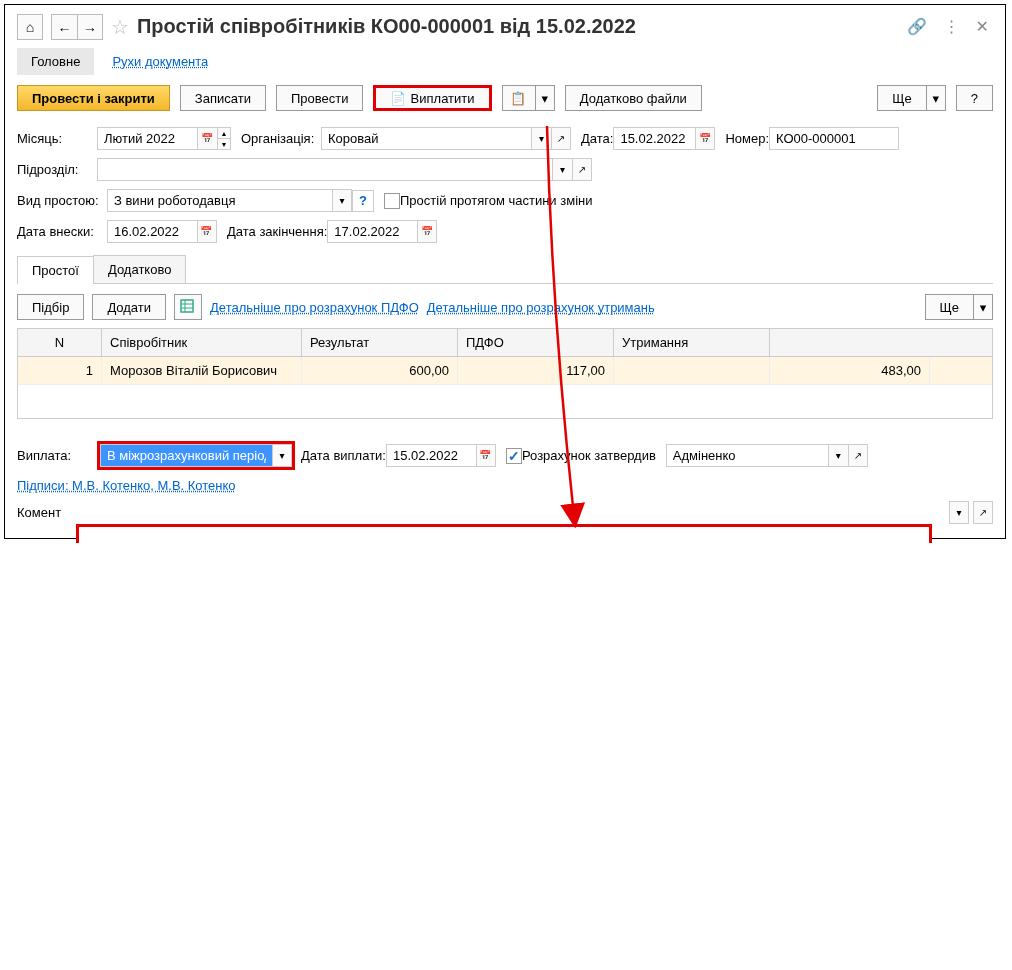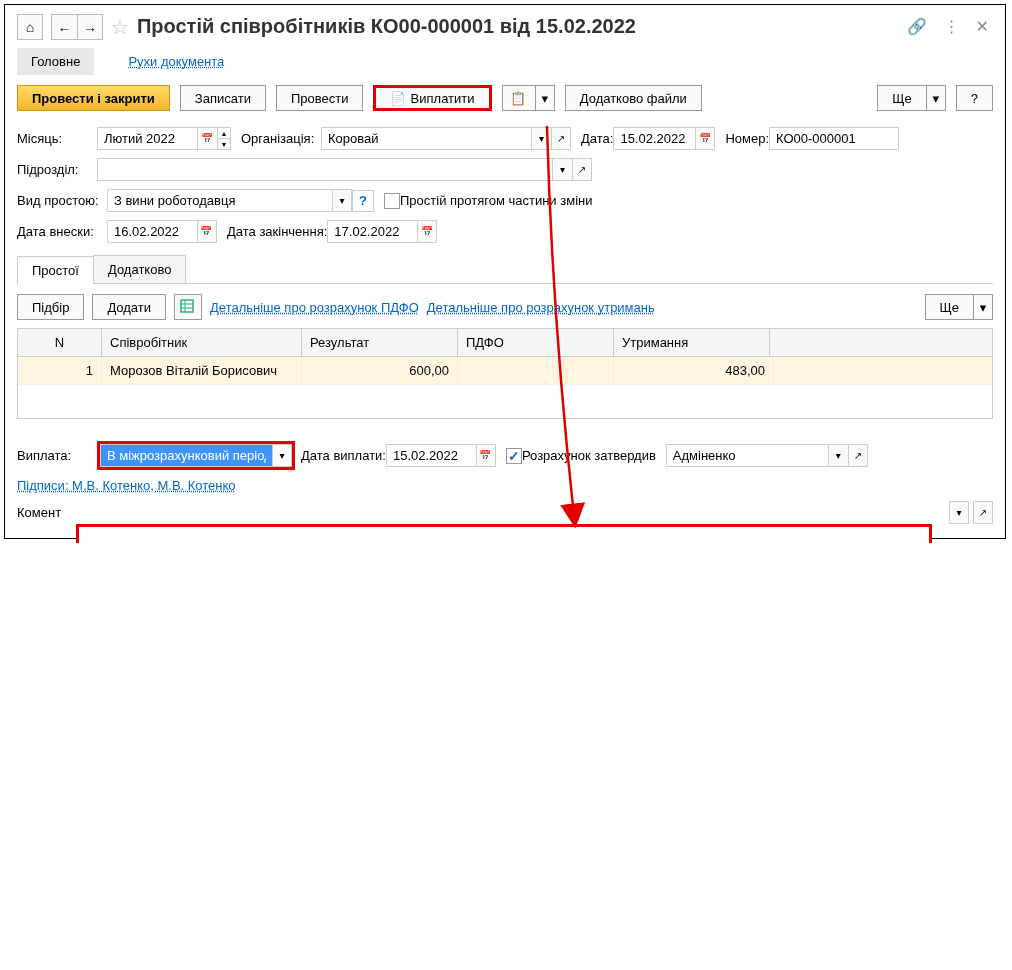"Головне" .tabs-row { gap: 20px -> 4px }
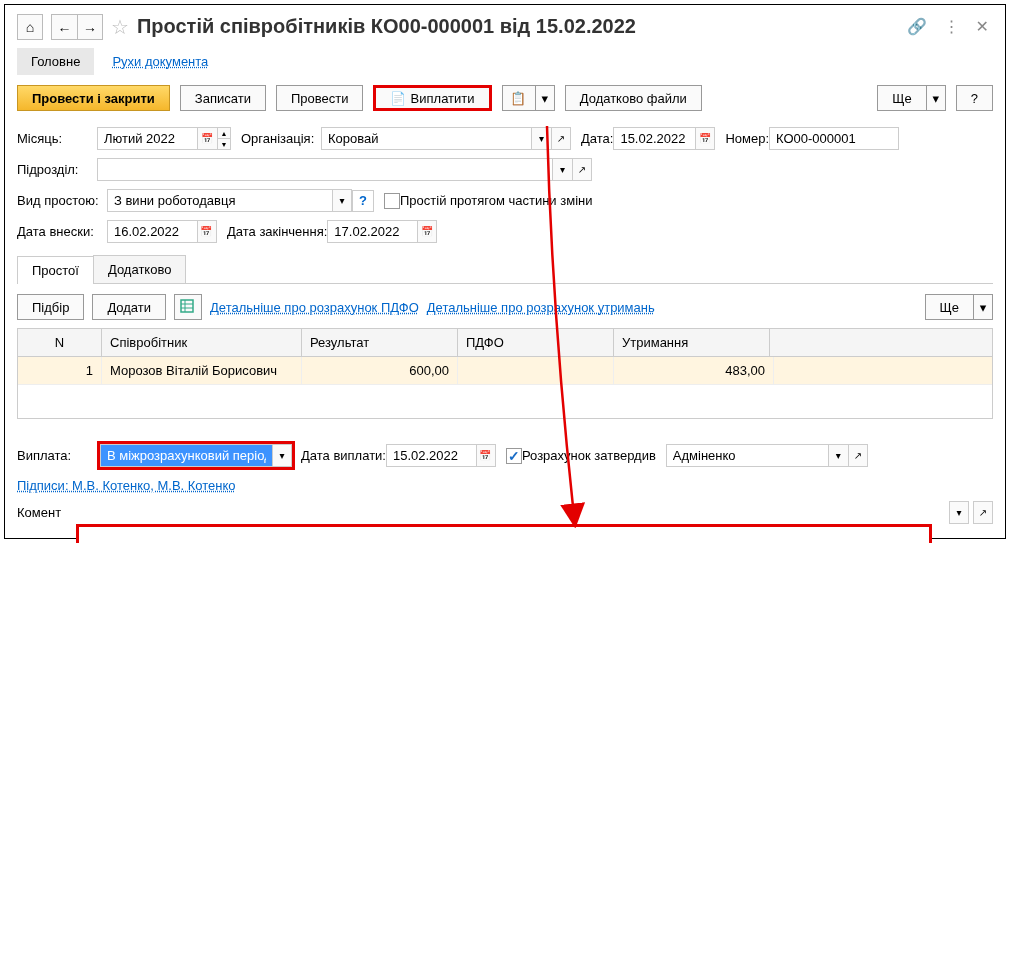"117,00" div.col-tax { html: none -> <div>117,00</div> }
